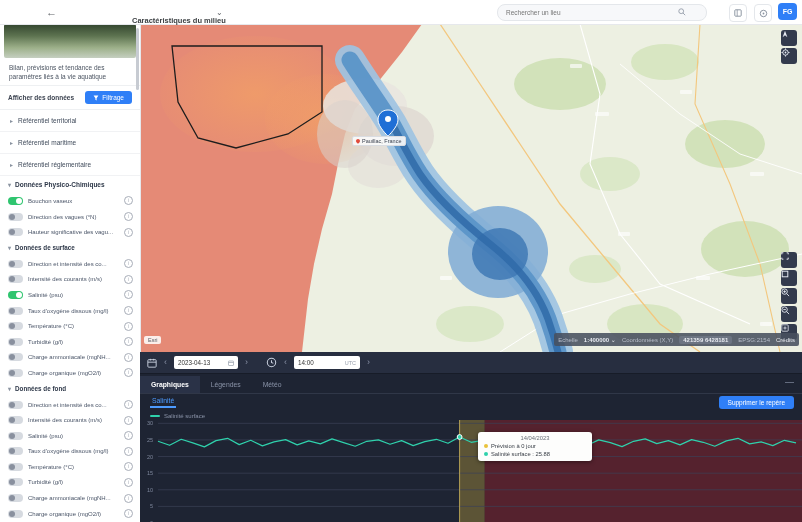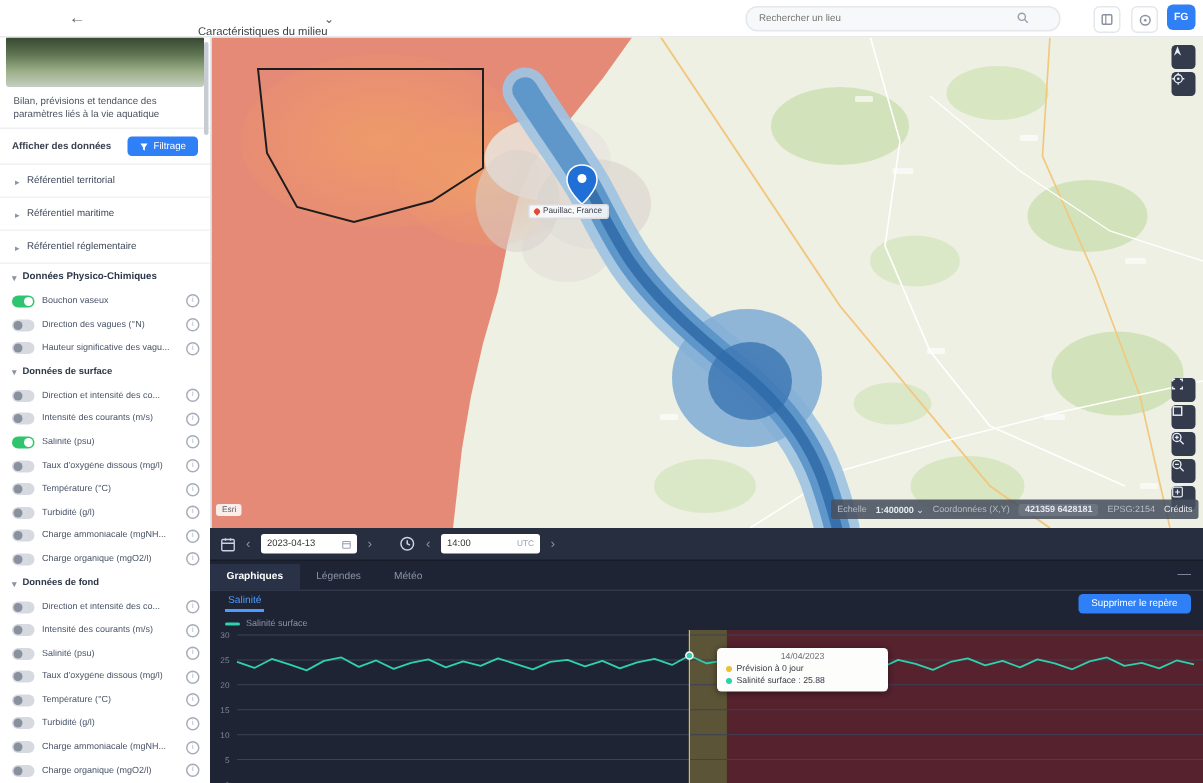"Caractéristiques du milieu" .title { font-weight: normal -> bold }
